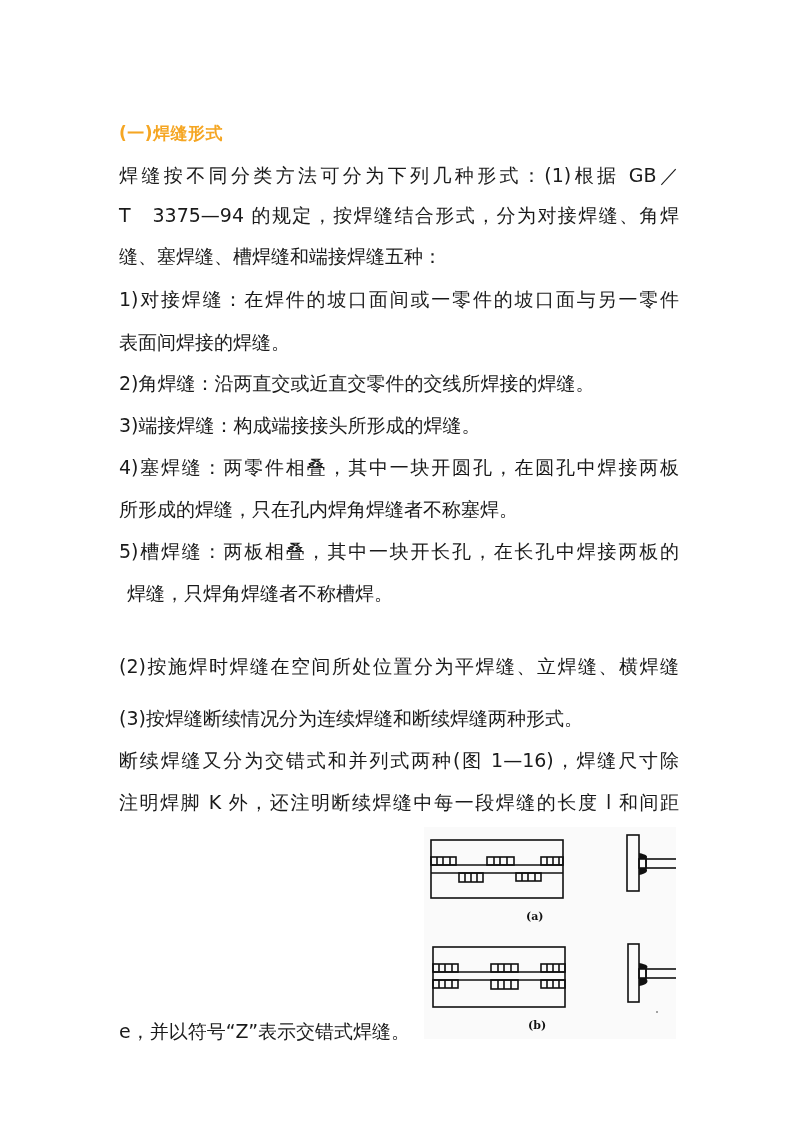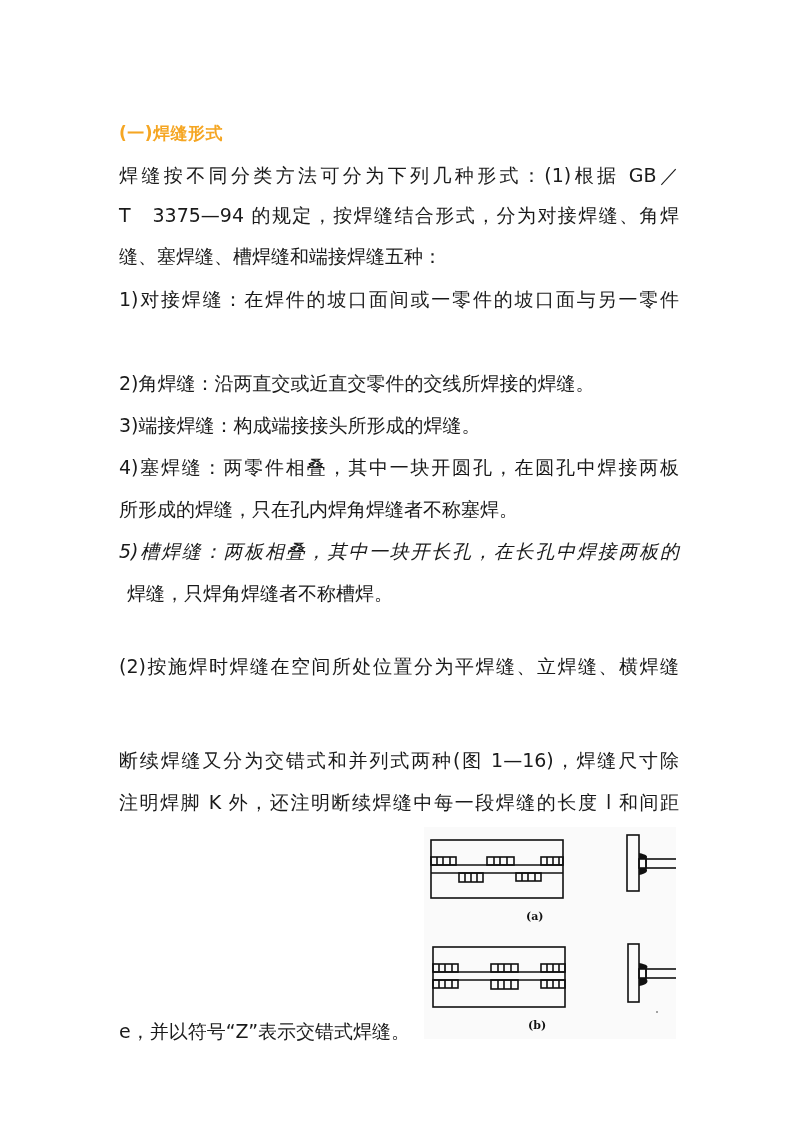"表面间焊接的焊缝。" div.line { html: none -> <div>表面间焊接的焊缝。</div> }
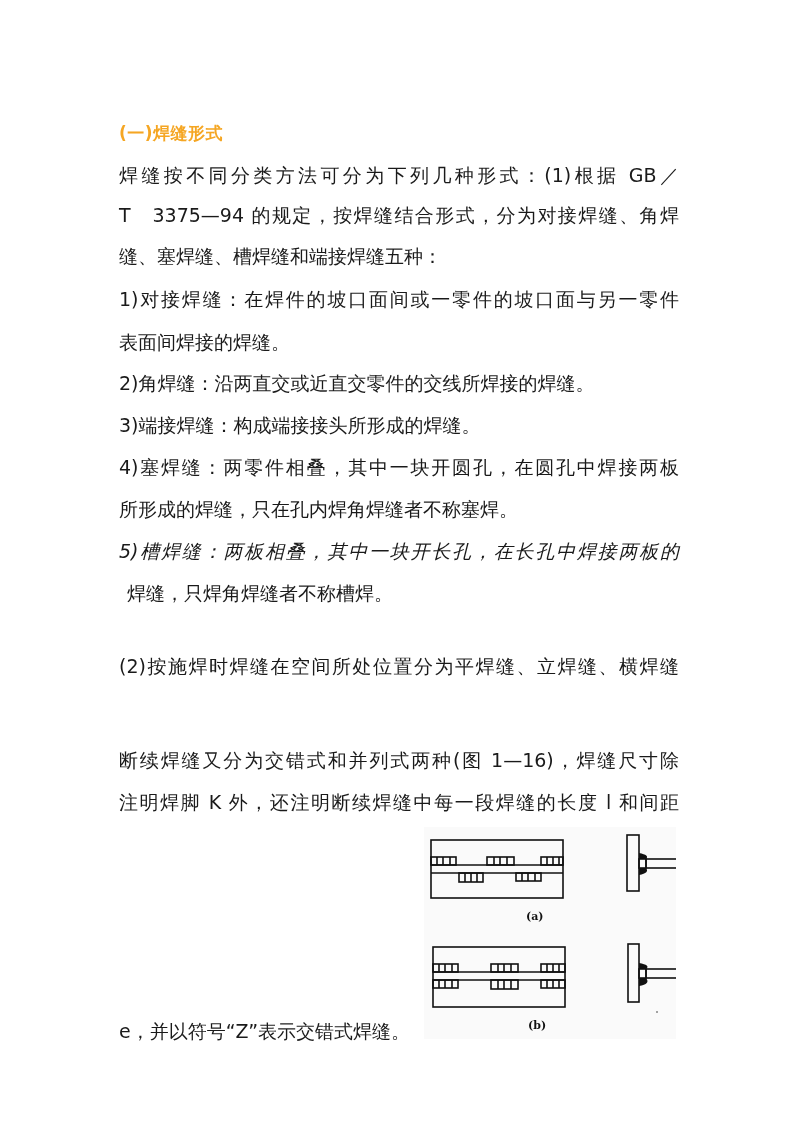"5)槽焊缝：两板相叠，其中一块开长孔，在长孔中焊接两板的" div.line { font-style: italic -> none }
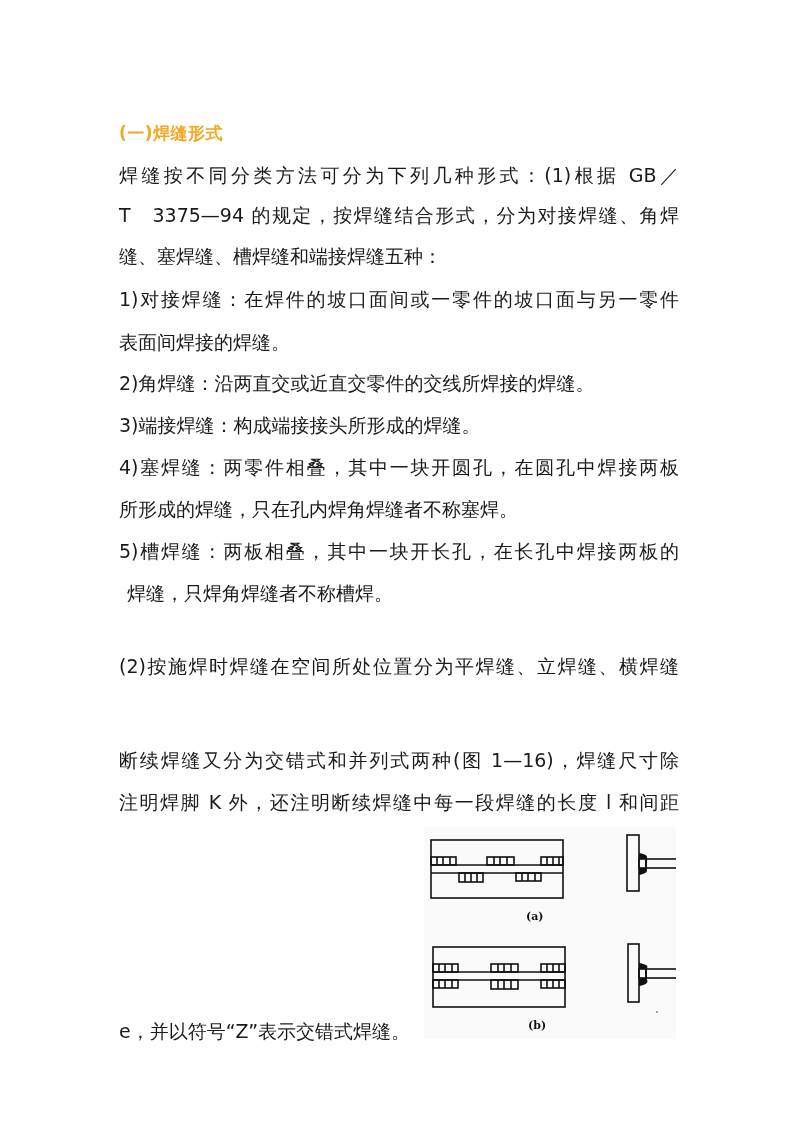"(3)按焊缝断续情况分为连续焊缝和断续焊缝两种形式。" div.line { html: none -> <div>(3)按焊缝断续情况分为连续焊缝和断续焊缝两种形式。</div> }
